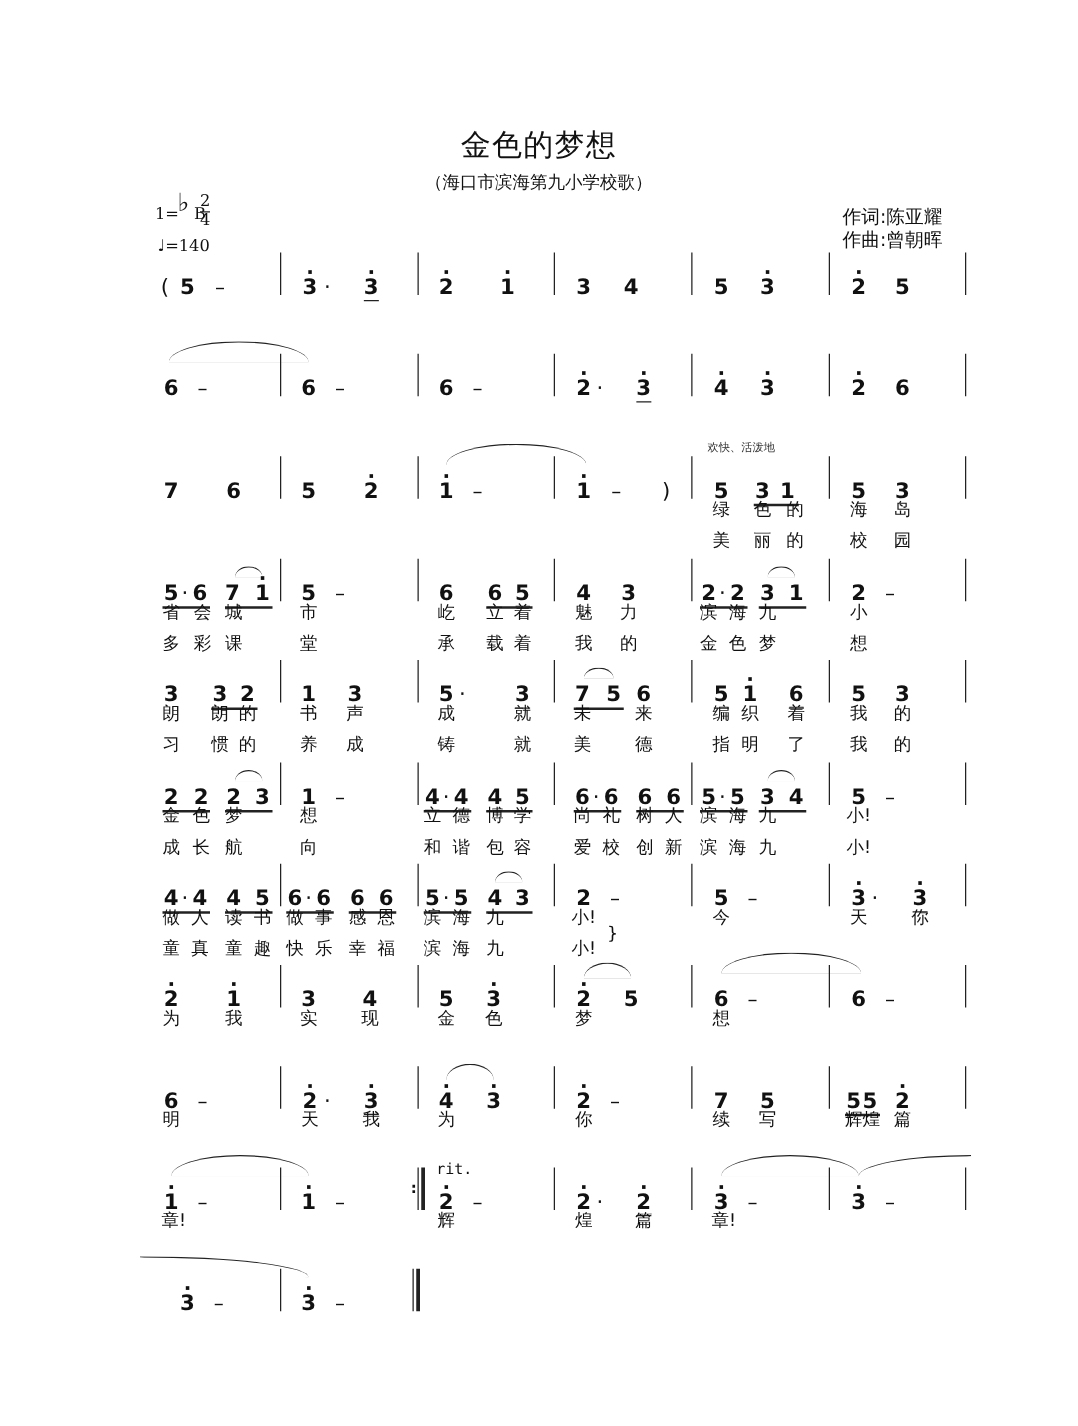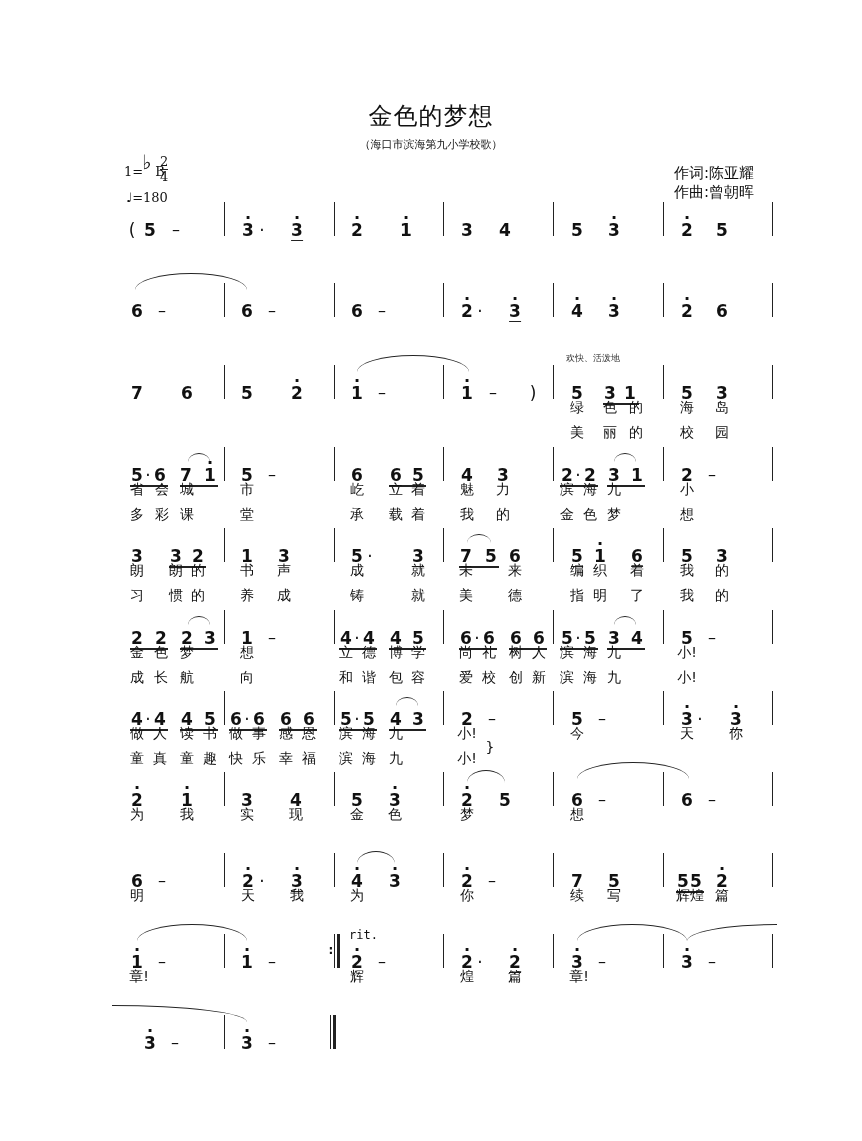"（海口市滨海第九小学校歌）" .subtitle { font-size: 11px -> 14px }
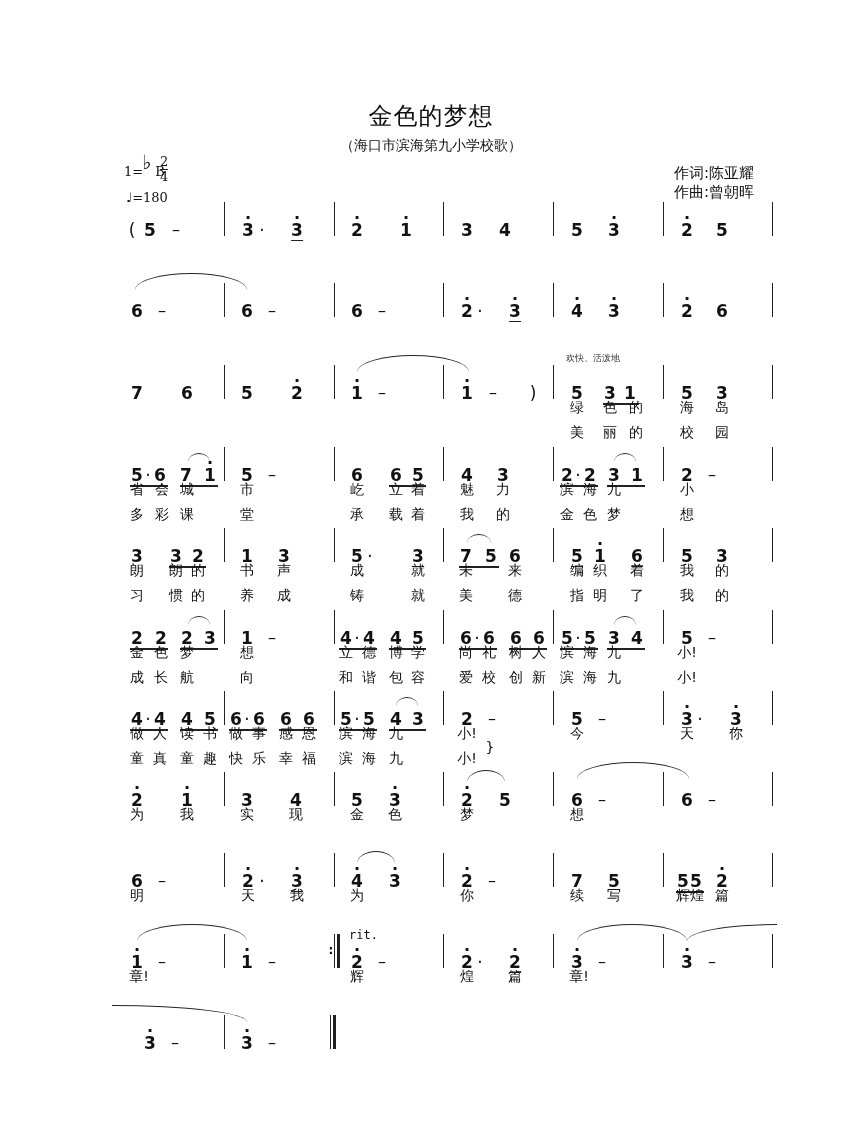"♩=180" div.tempo { text: 180 -> 140 }
